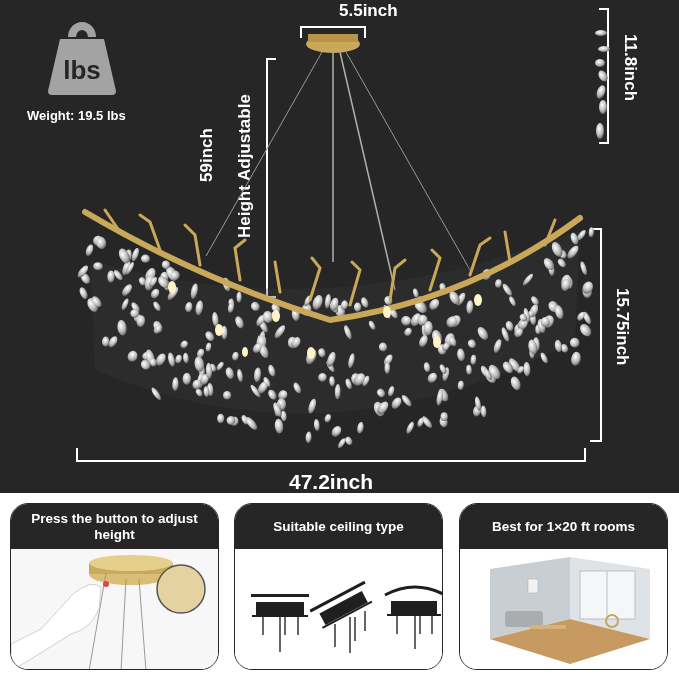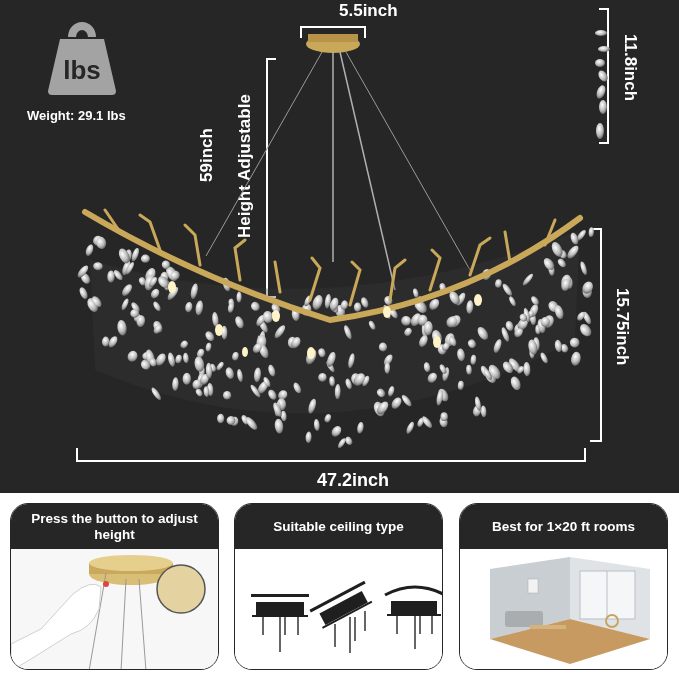"Weight: 29.1 lbs" div.txt { text: 29.1 -> 19.5 }
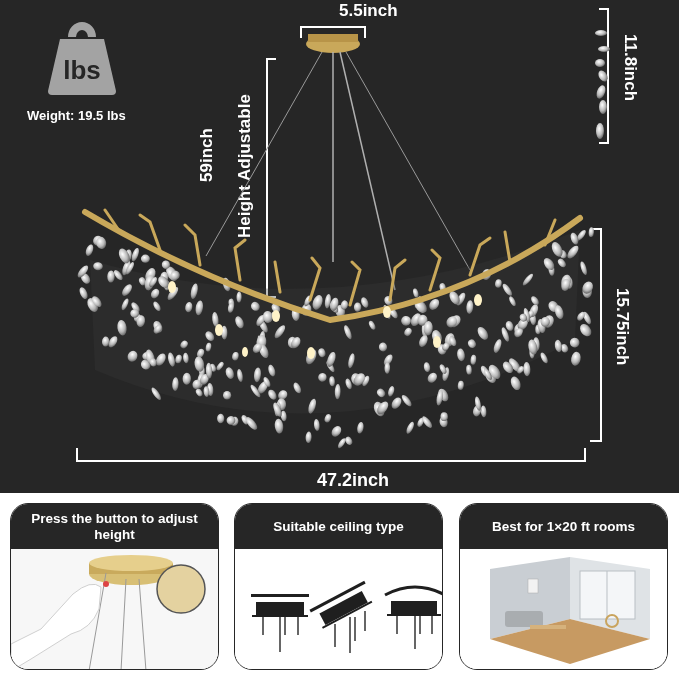"47.2inch" .width-label { font-size: 18px -> 21px; margin-left: 28px -> none }
